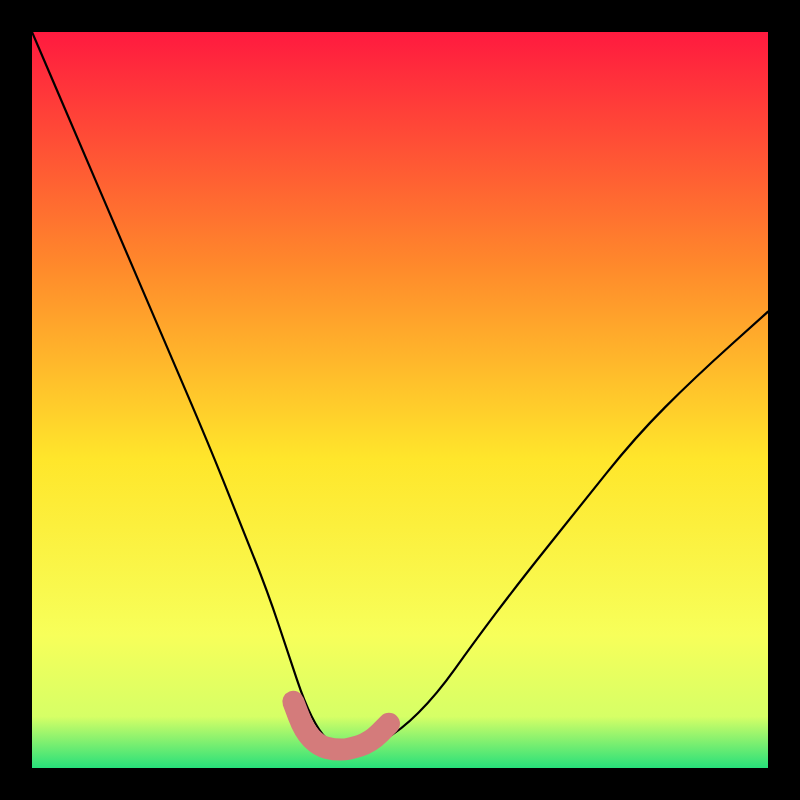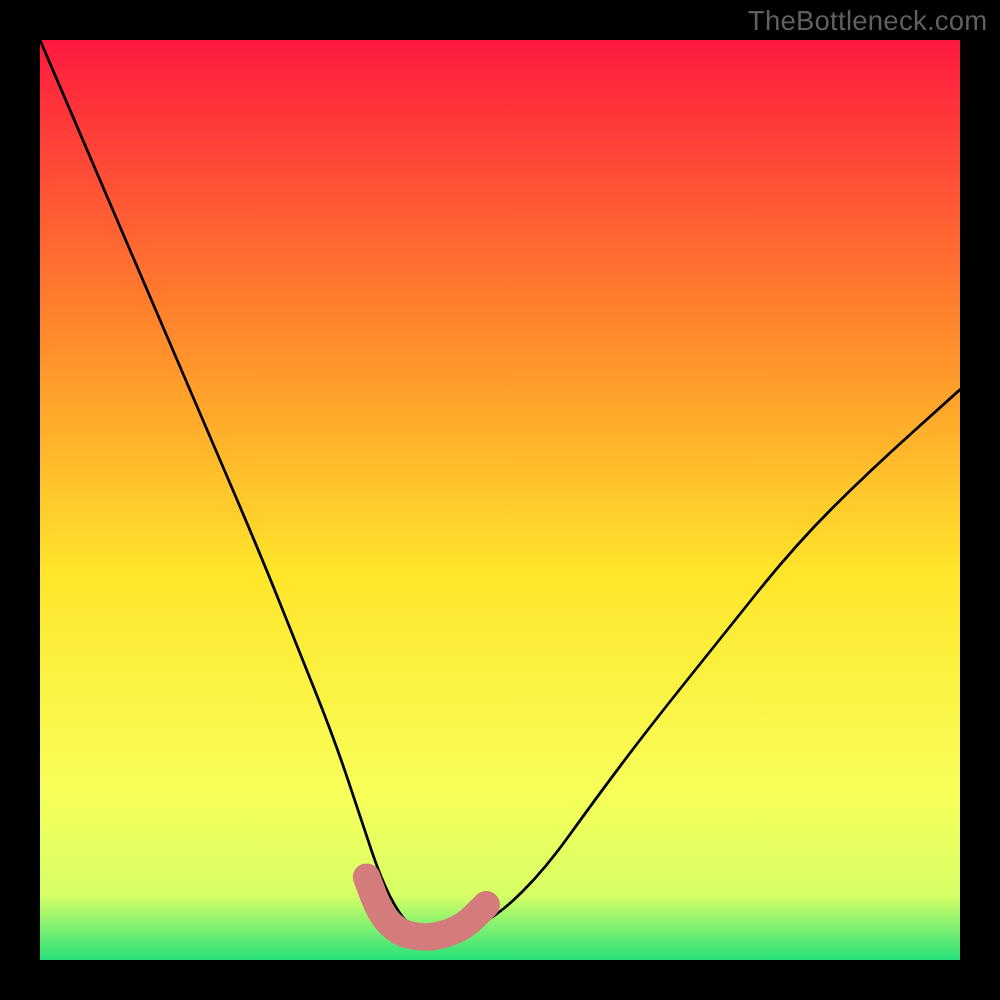"TheBottleneck.com" div.watermark { html: <div>TheBottleneck.com</div> -> none }
